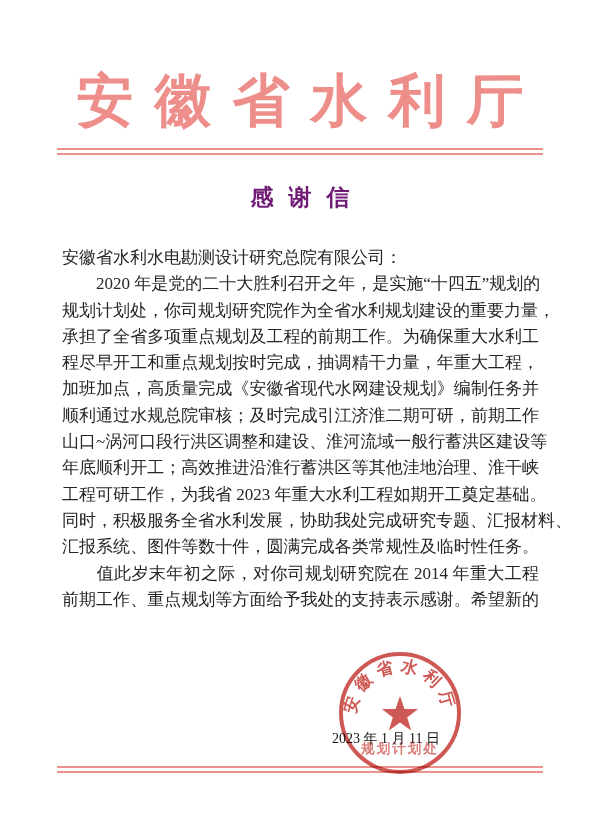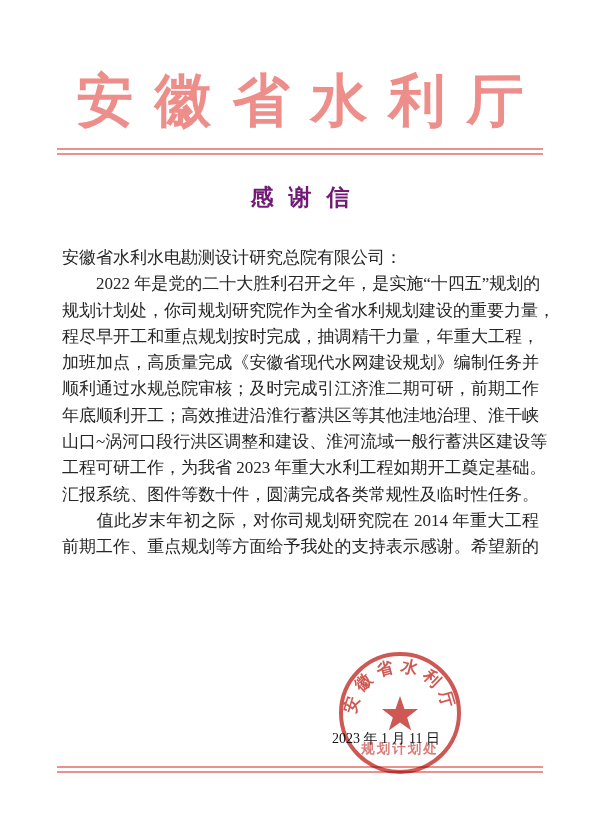"2022 年是党的二十大胜利召开之年，是实施“十四五”规划的" div.line { text: 2022 -> 2020 }
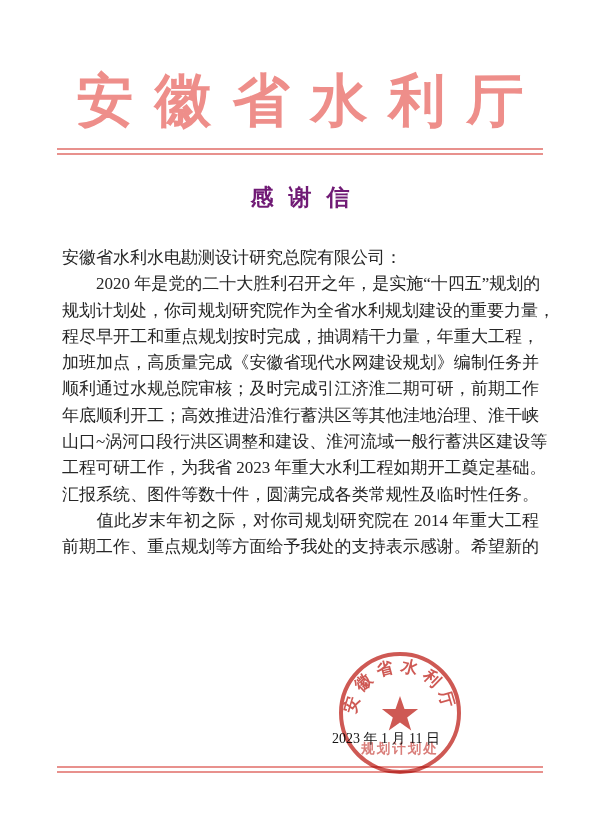"承担了全省多项重点规划及工程的前期工作。为确保重大水利工" div.line { html: none -> <div>承担了全省多项重点规划及工程的前期工作。为确保重大水利工</div> }
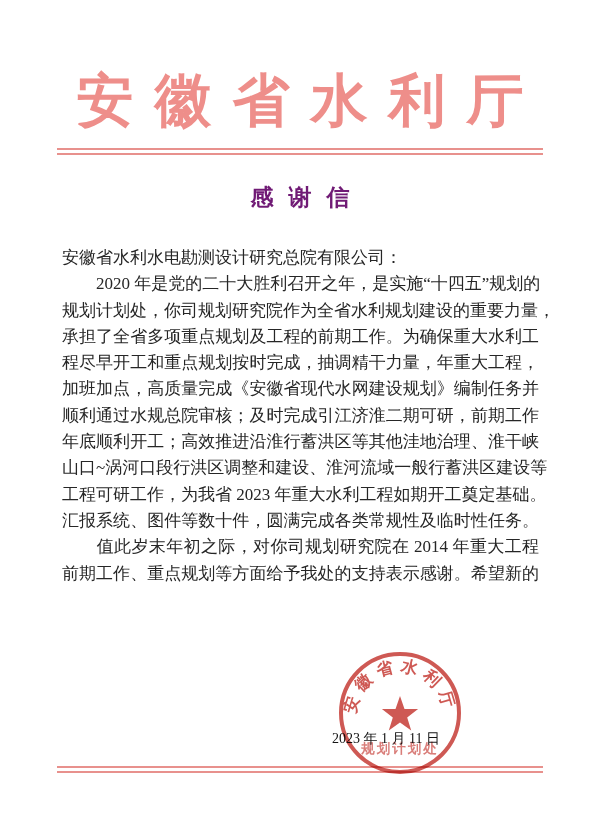"年底顺利开工；高效推进沿淮行蓄洪区等其他洼地治理、淮干峡" div.line { order: before "山口~涡河口段行洪区调整和建设、淮河流域一般行蓄洪区建设等" -> after "山口~涡河口段行洪区调整和建设、淮河流域一般行蓄洪区建设等" }
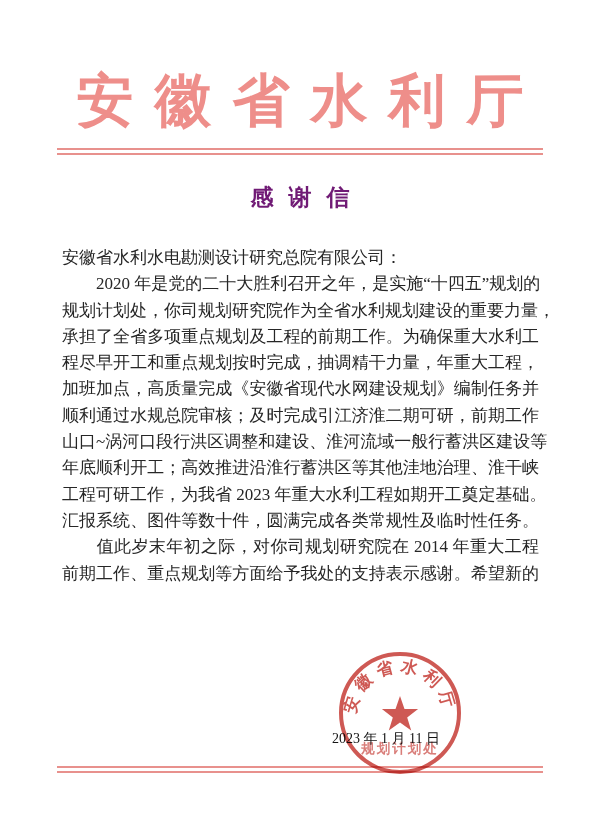"同时，积极服务全省水利发展，协助我处完成研究专题、汇报材料、" div.line { html: none -> <div>同时，积极服务全省水利发展，协助我处完成研究专题、汇报材料、</div> }
